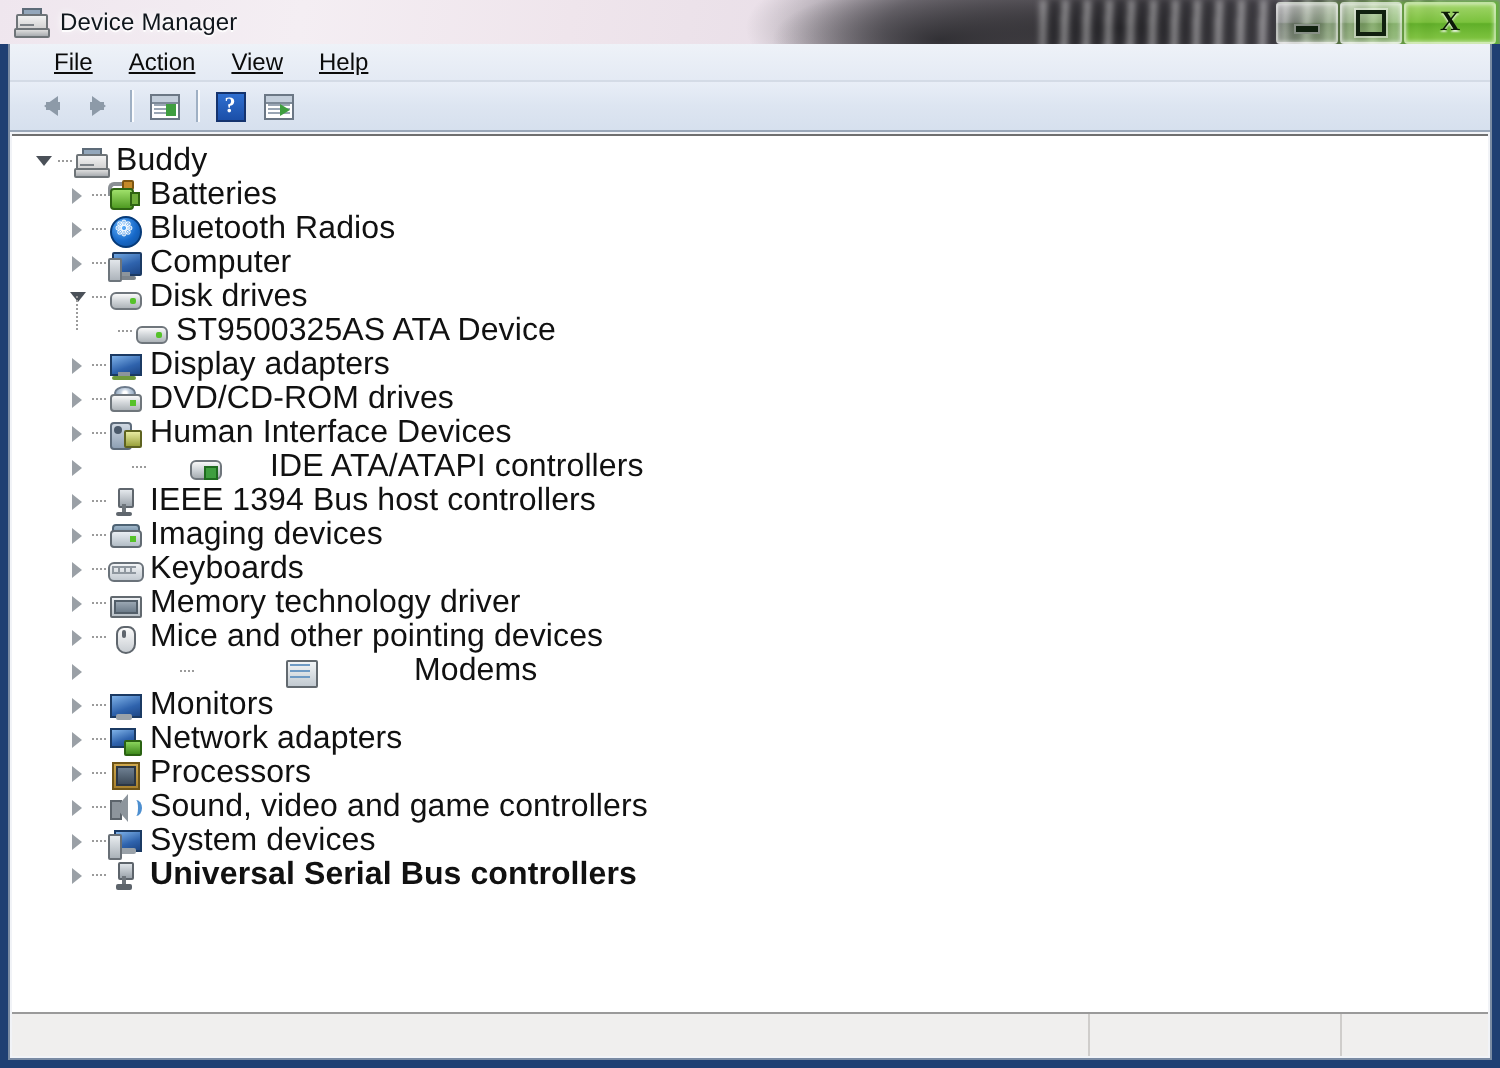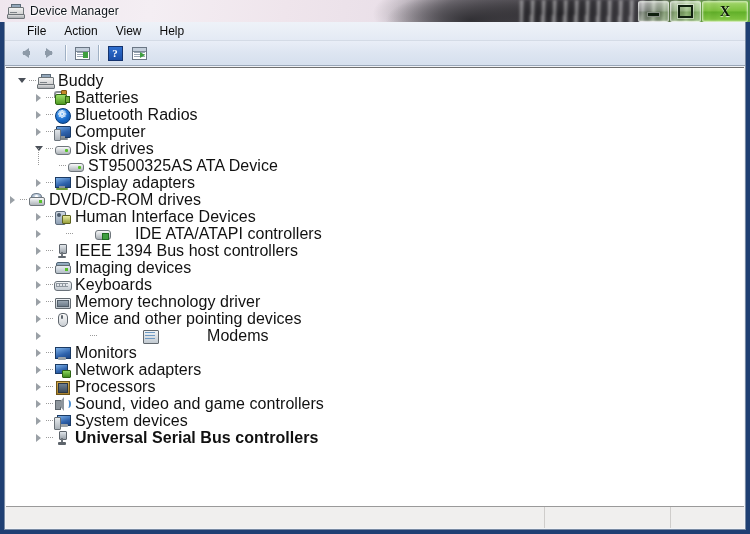"File" .menuitem { text-decoration: none -> underline }
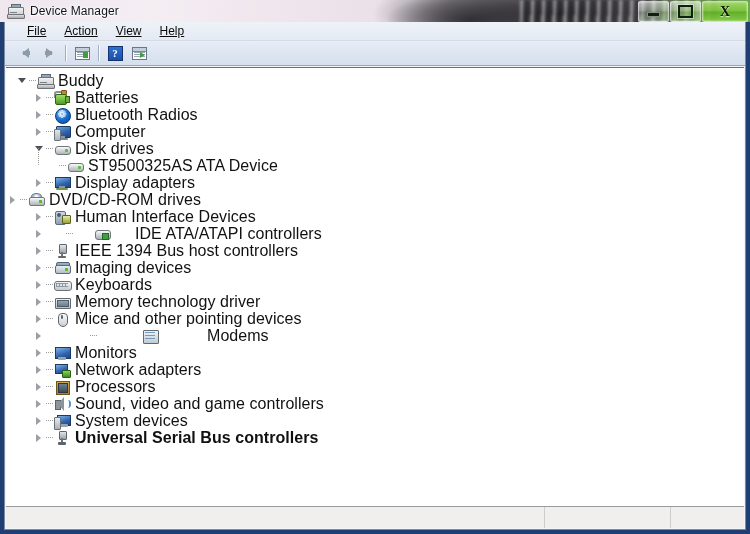"DVD/CD-ROM drives" div.row { padding-left: none -> 26px }
